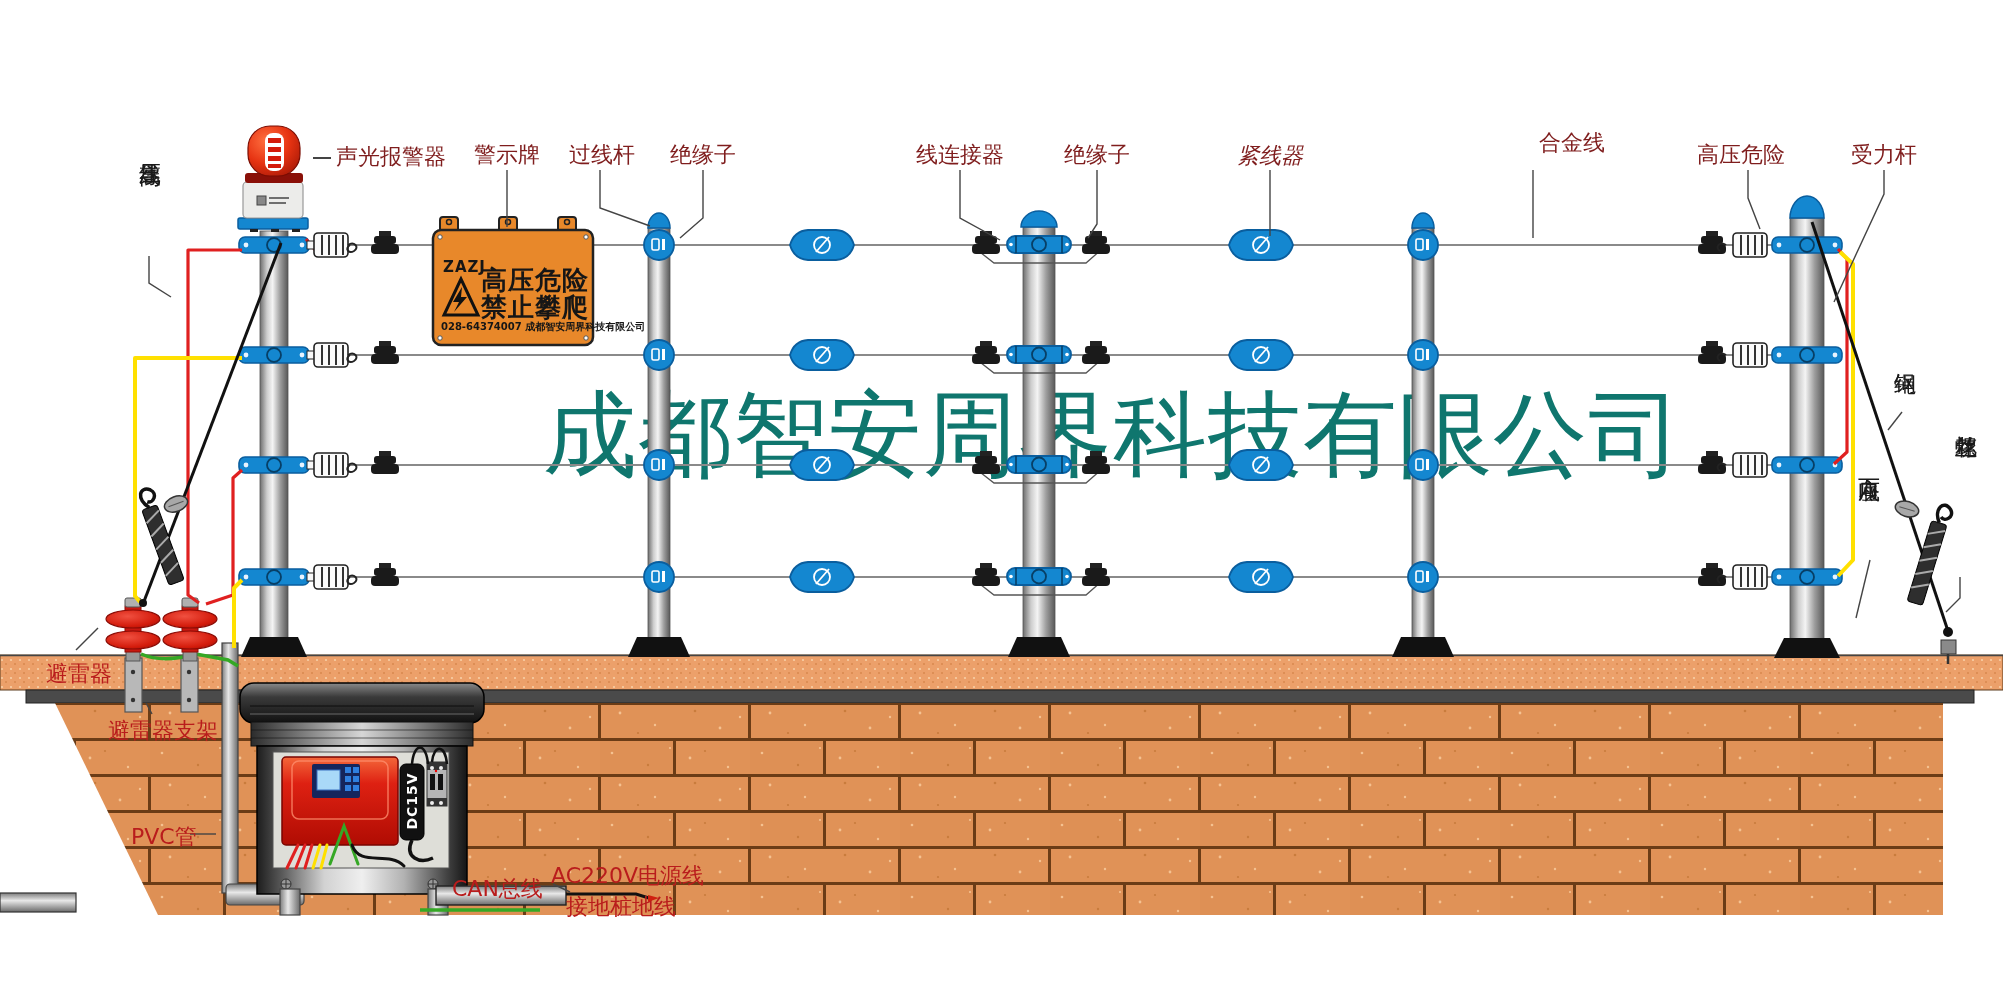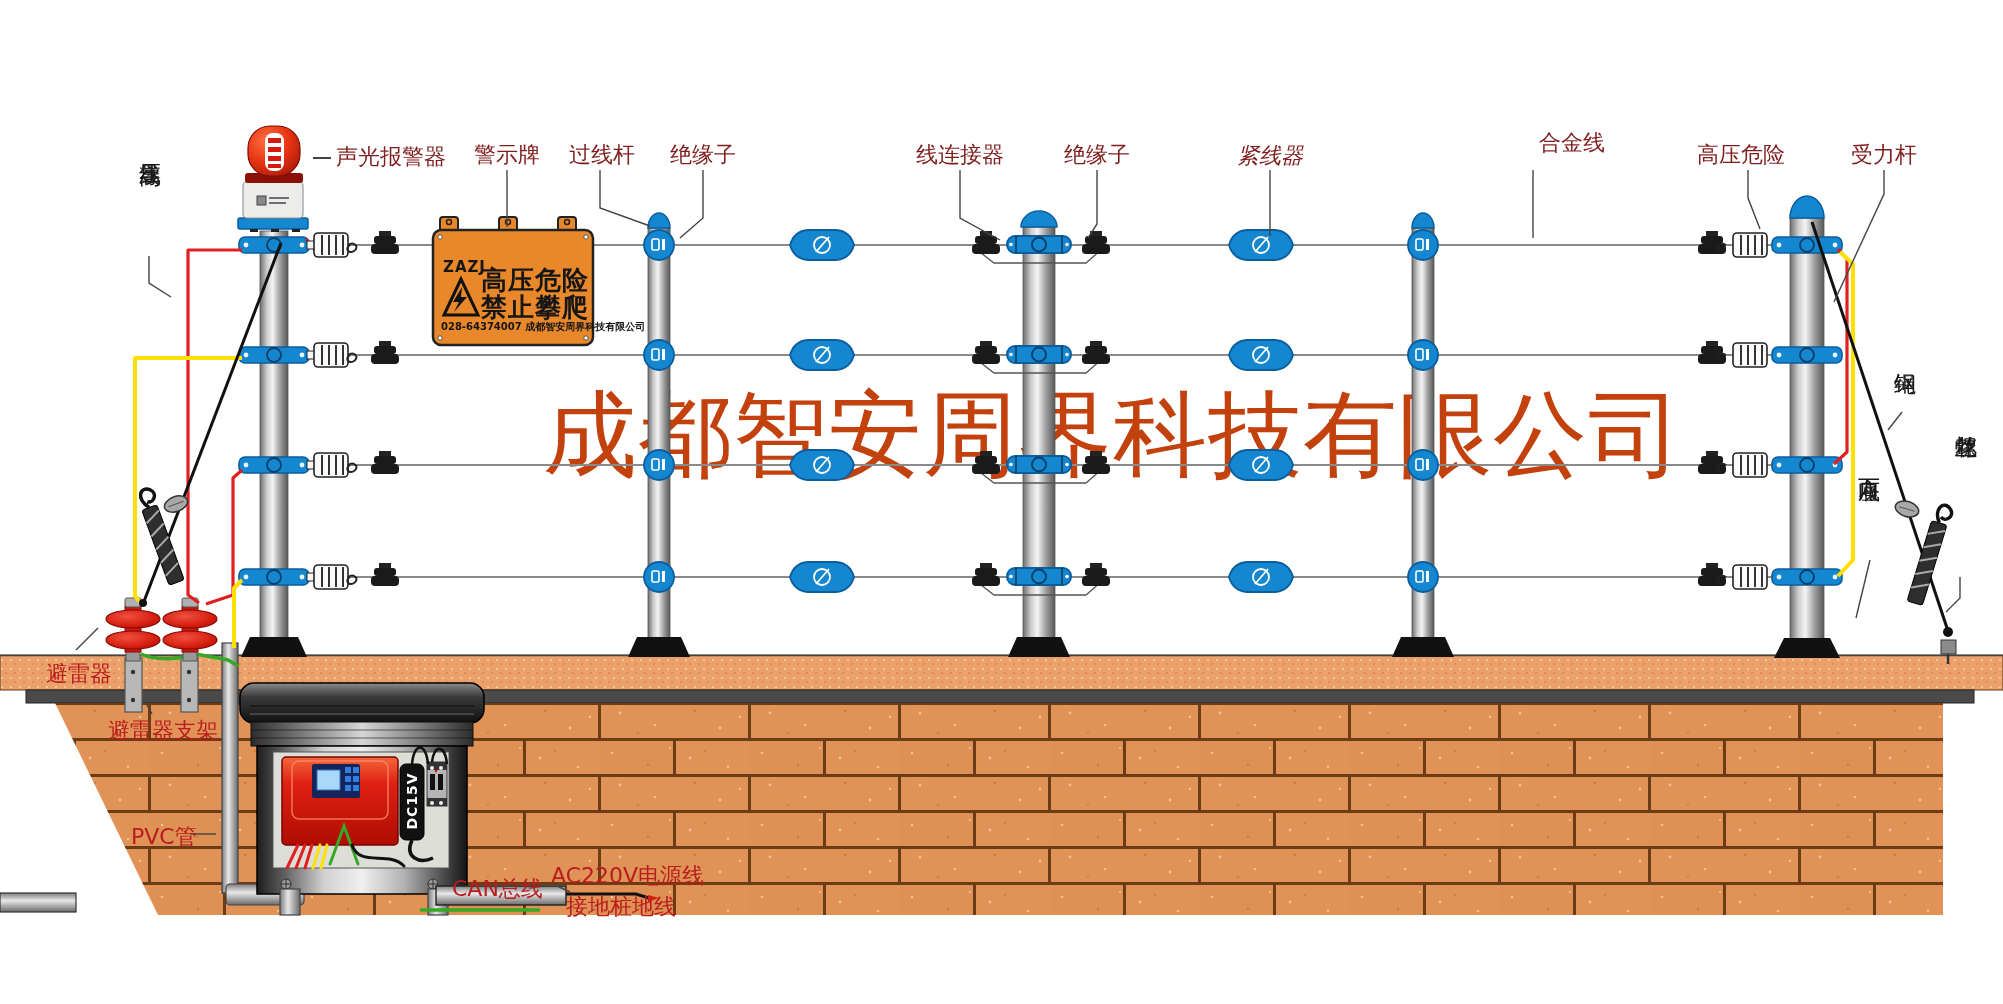"成都智安周界科技有限公司" #watermark { color: #c2410c -> #0f766e }
